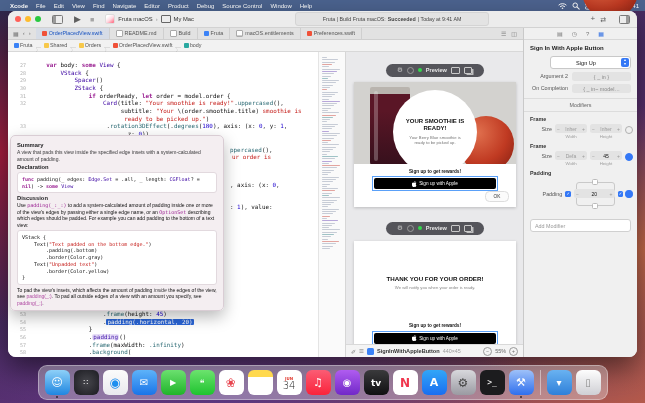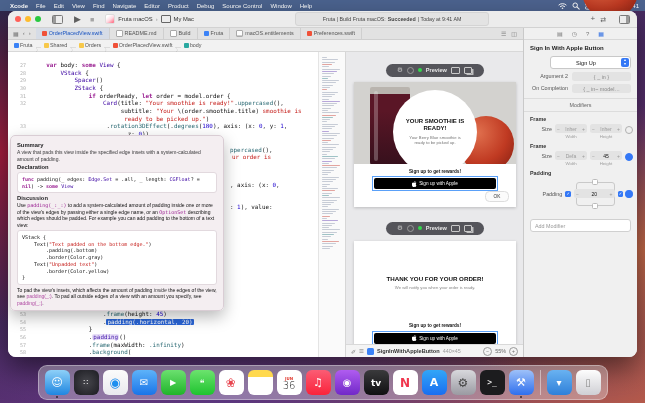"36" div.day { text: 36 -> 34 }
